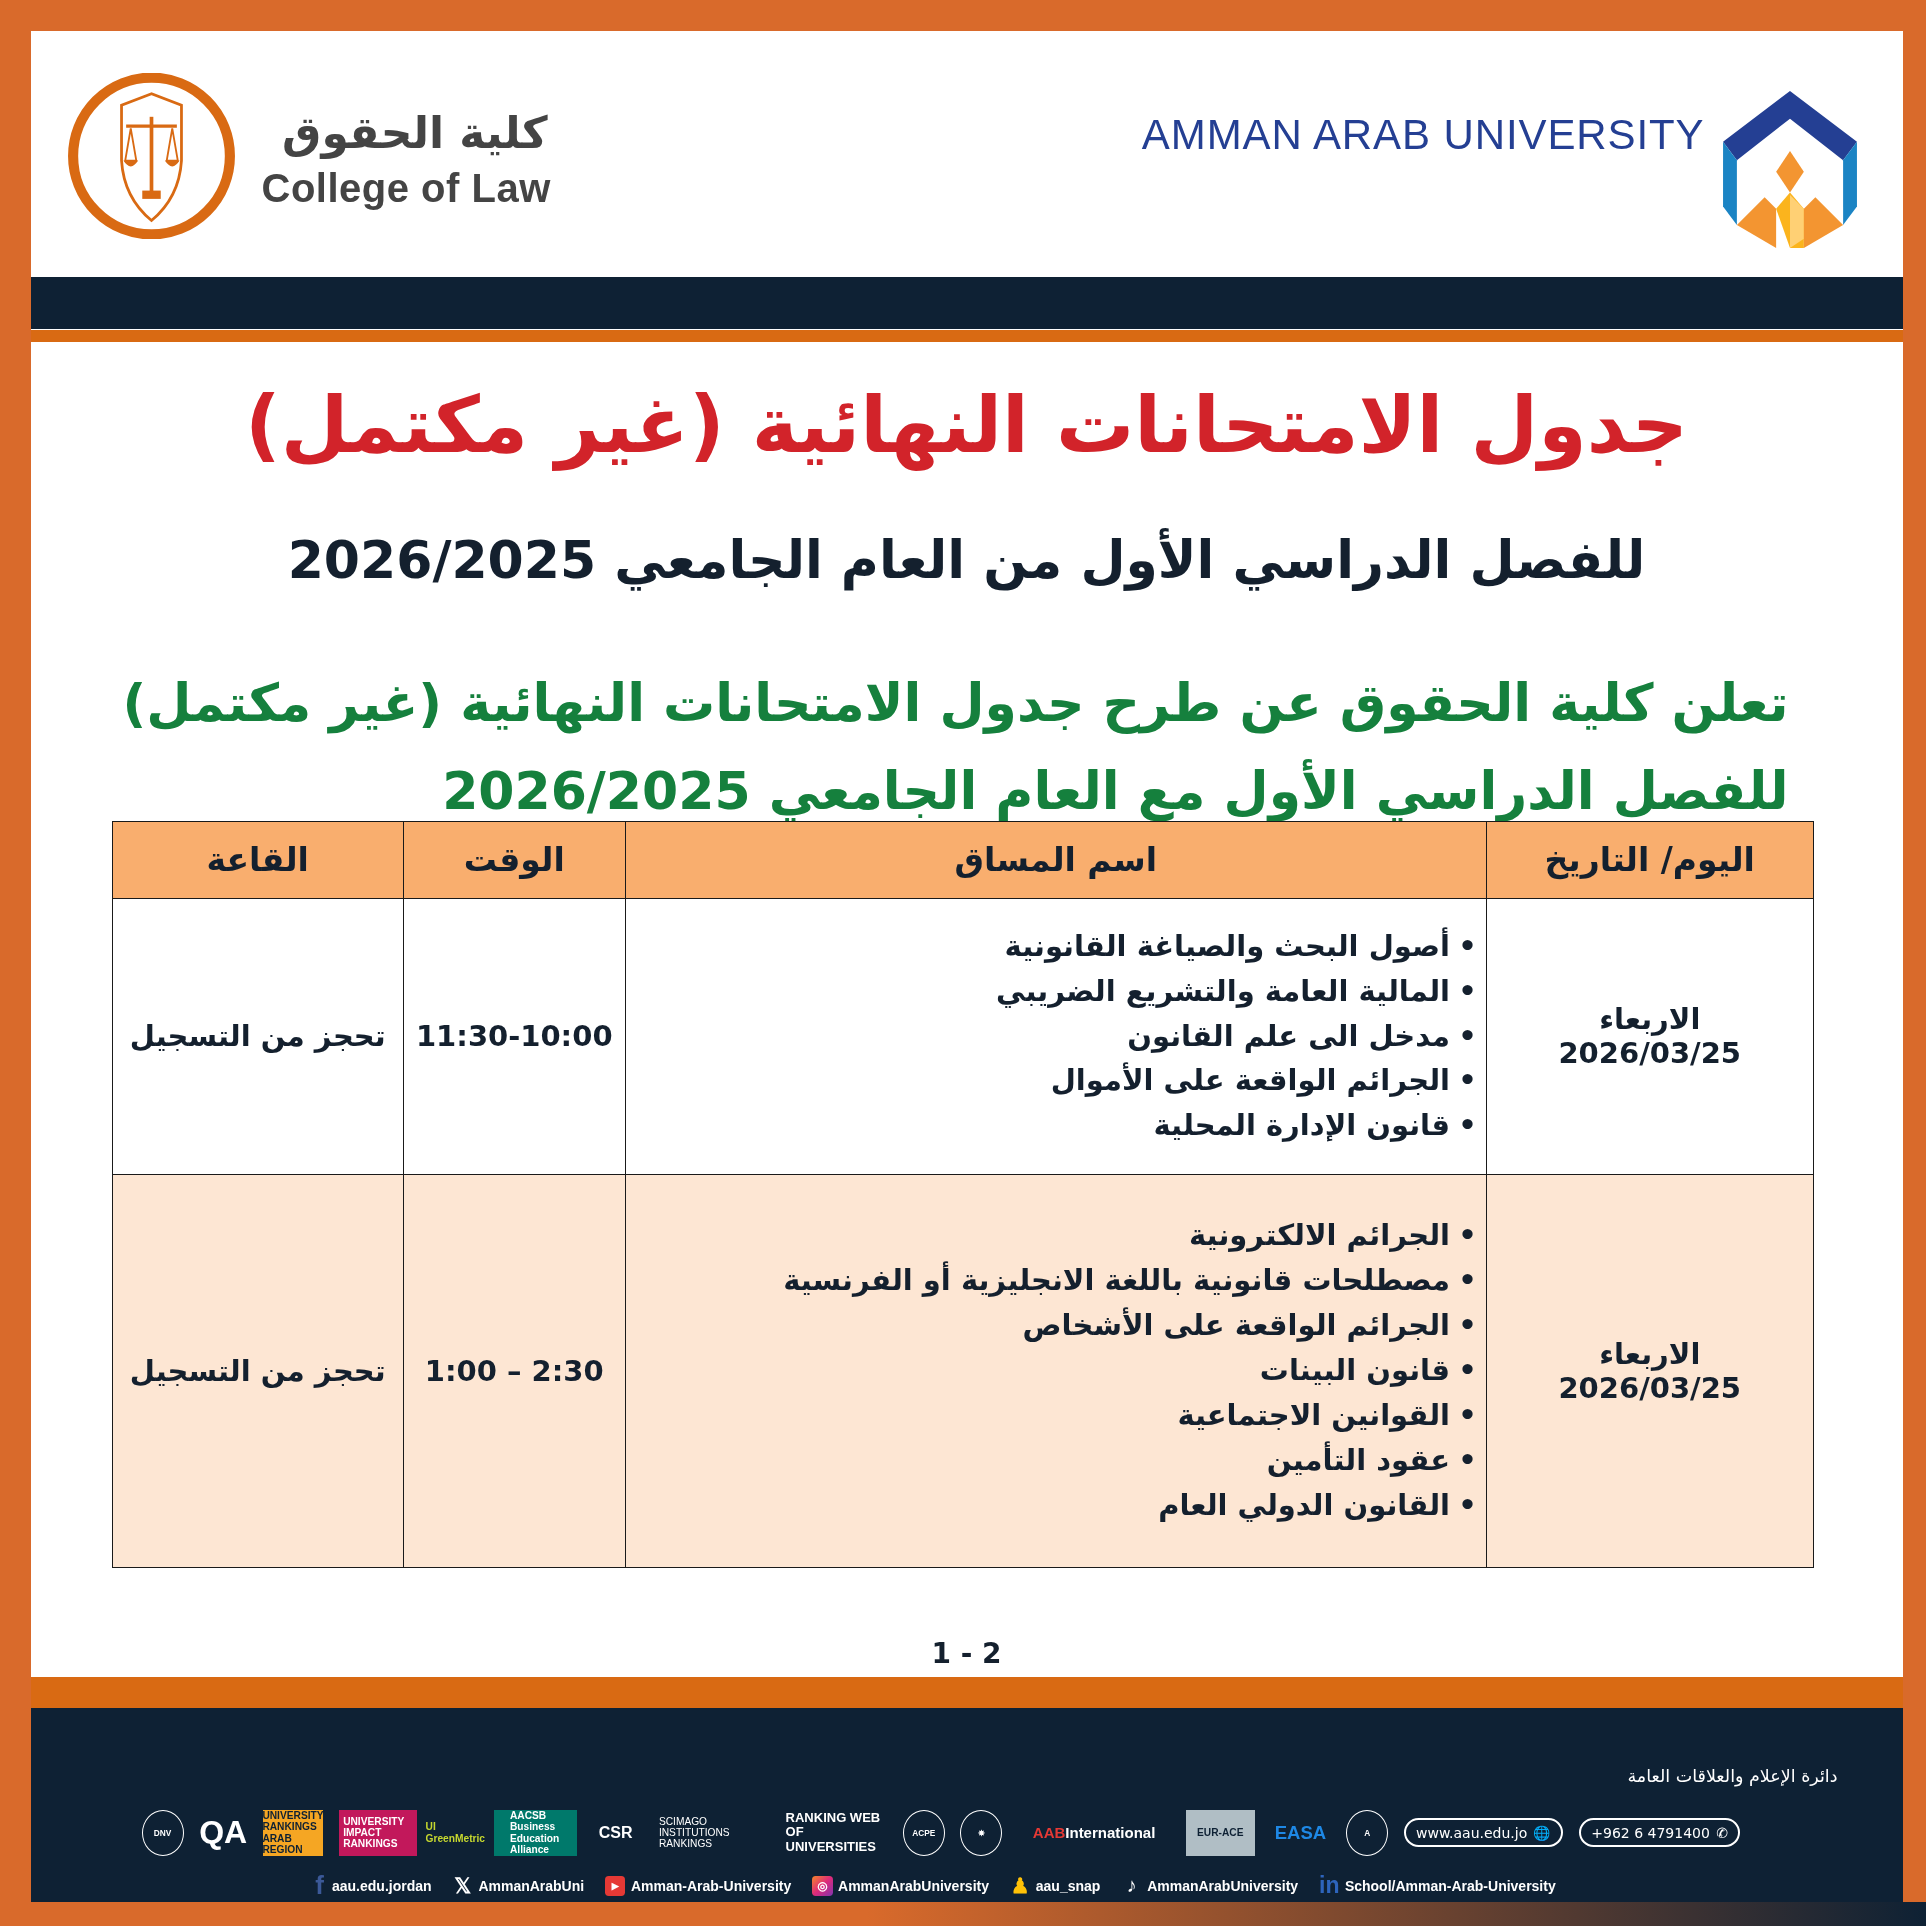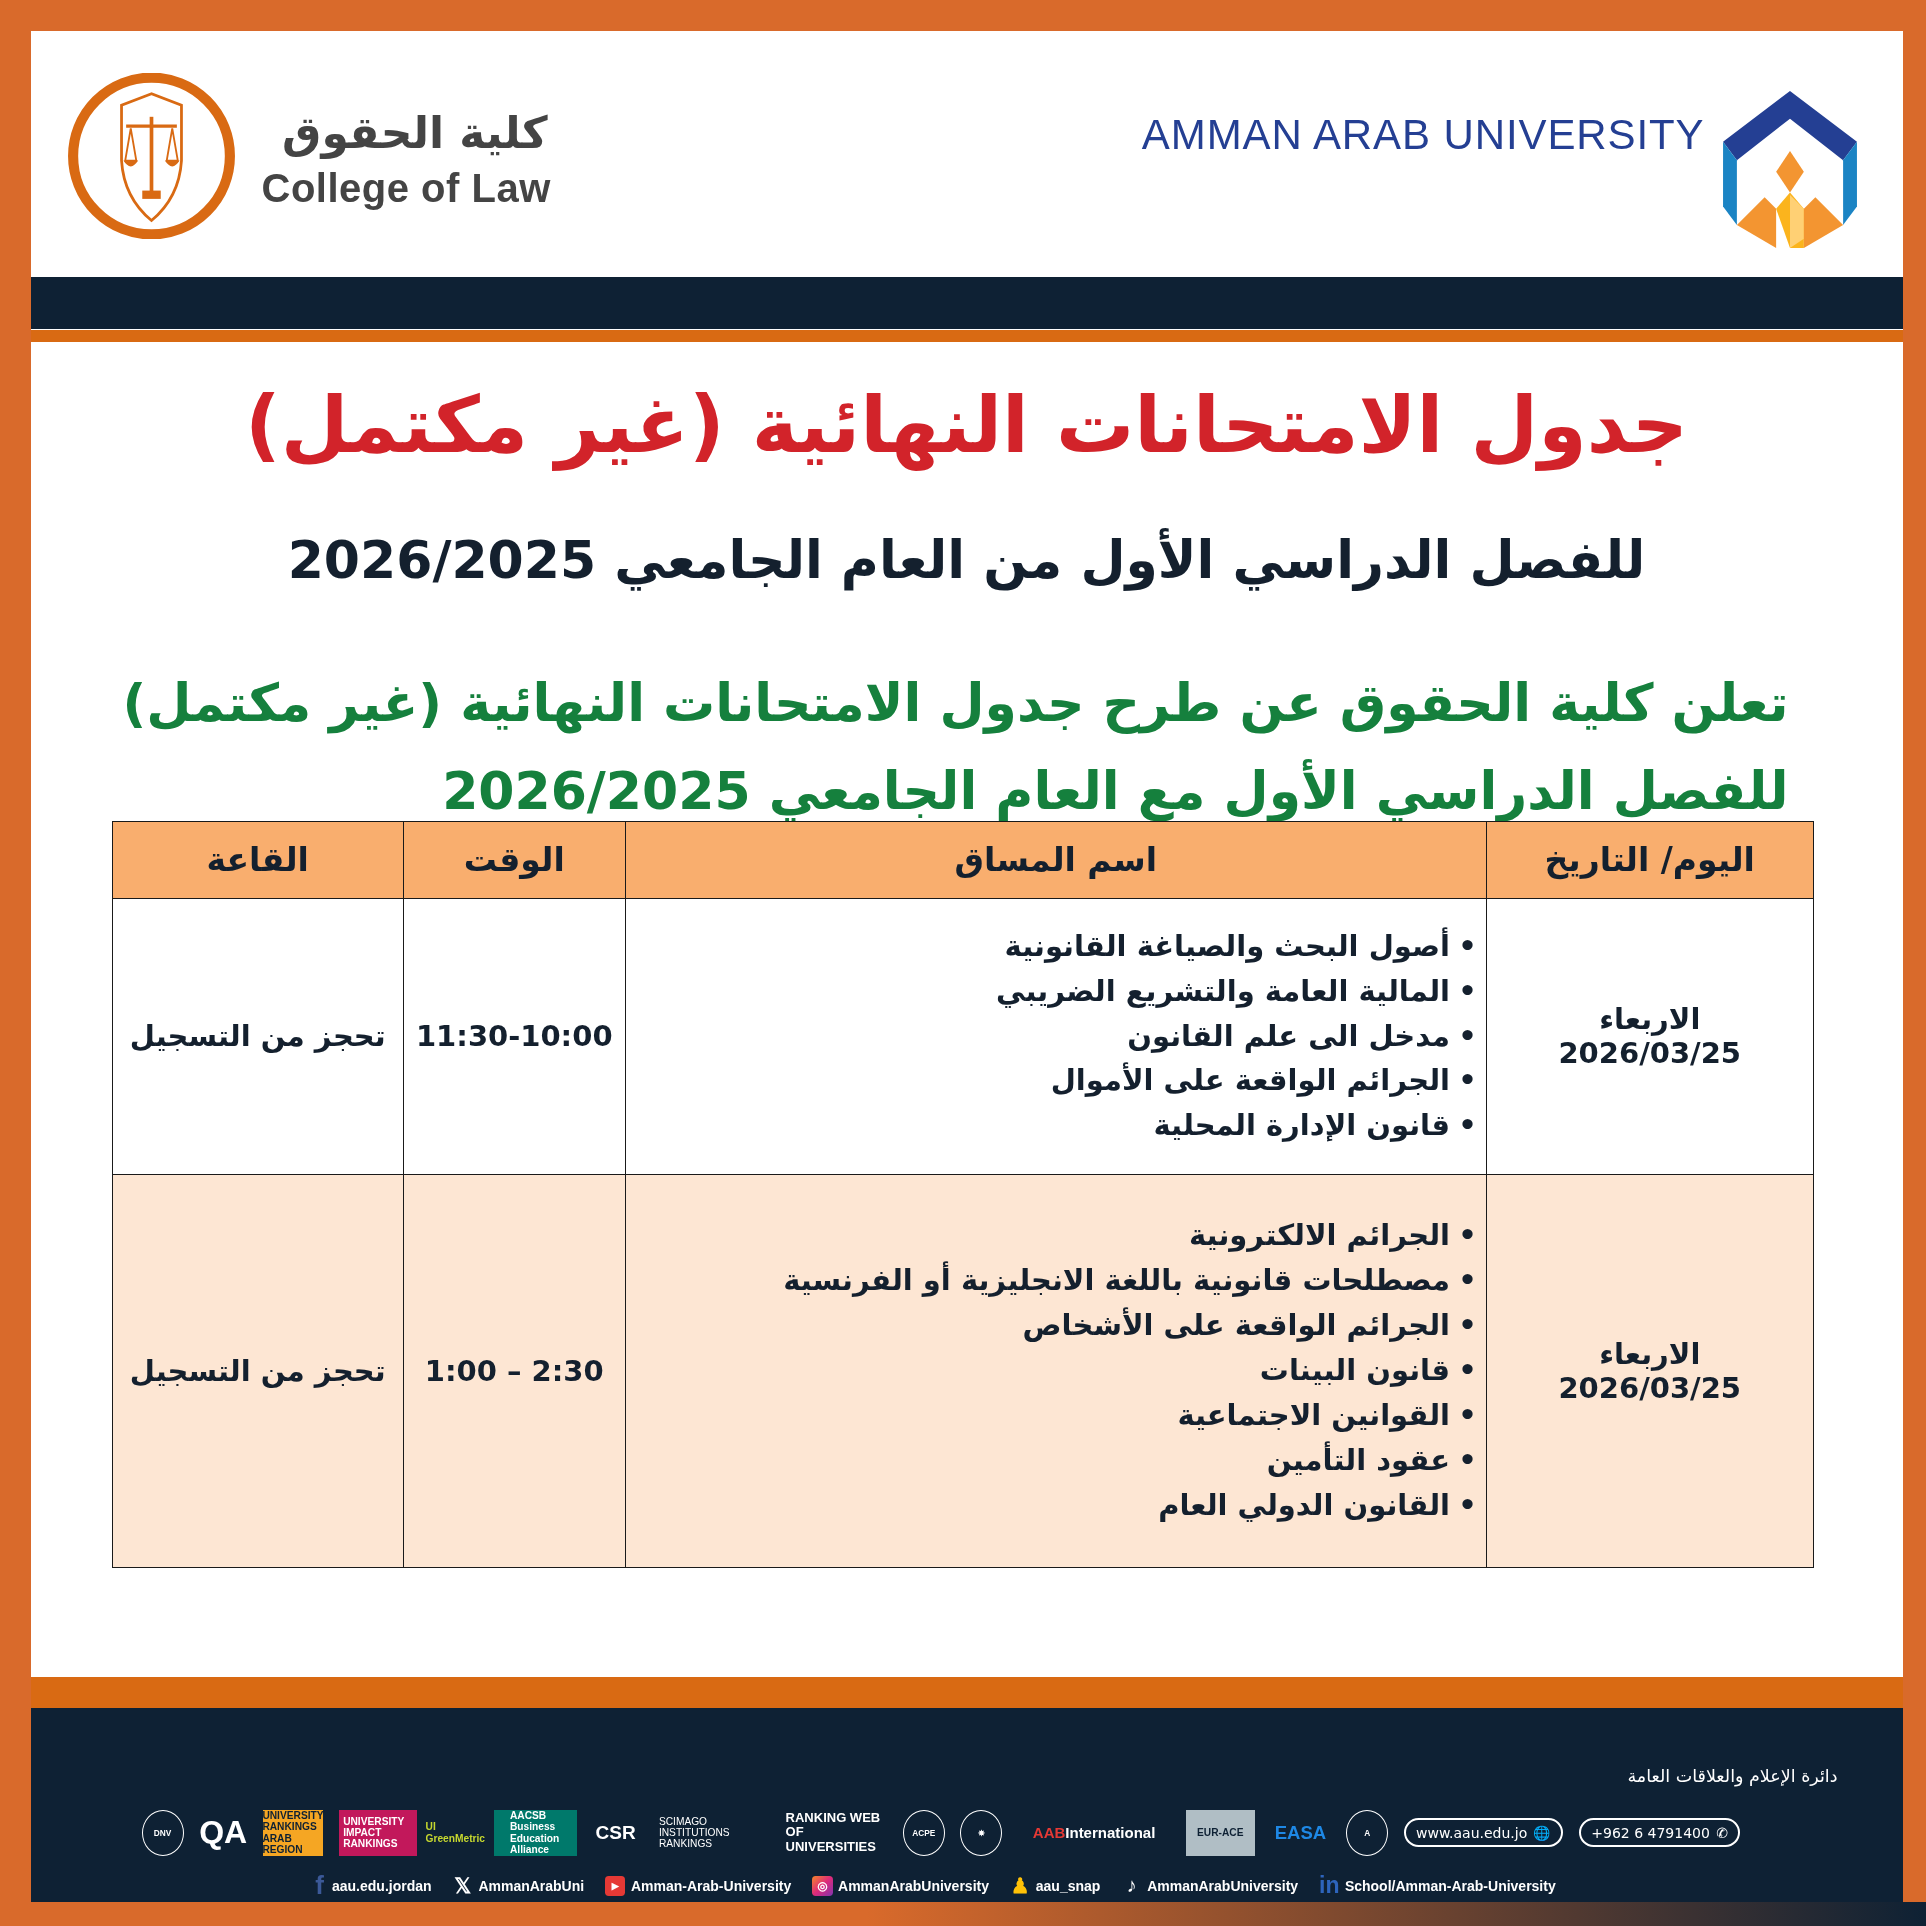"1 - 2" div.page-num { html: none -> <div>1 - 2</div> }
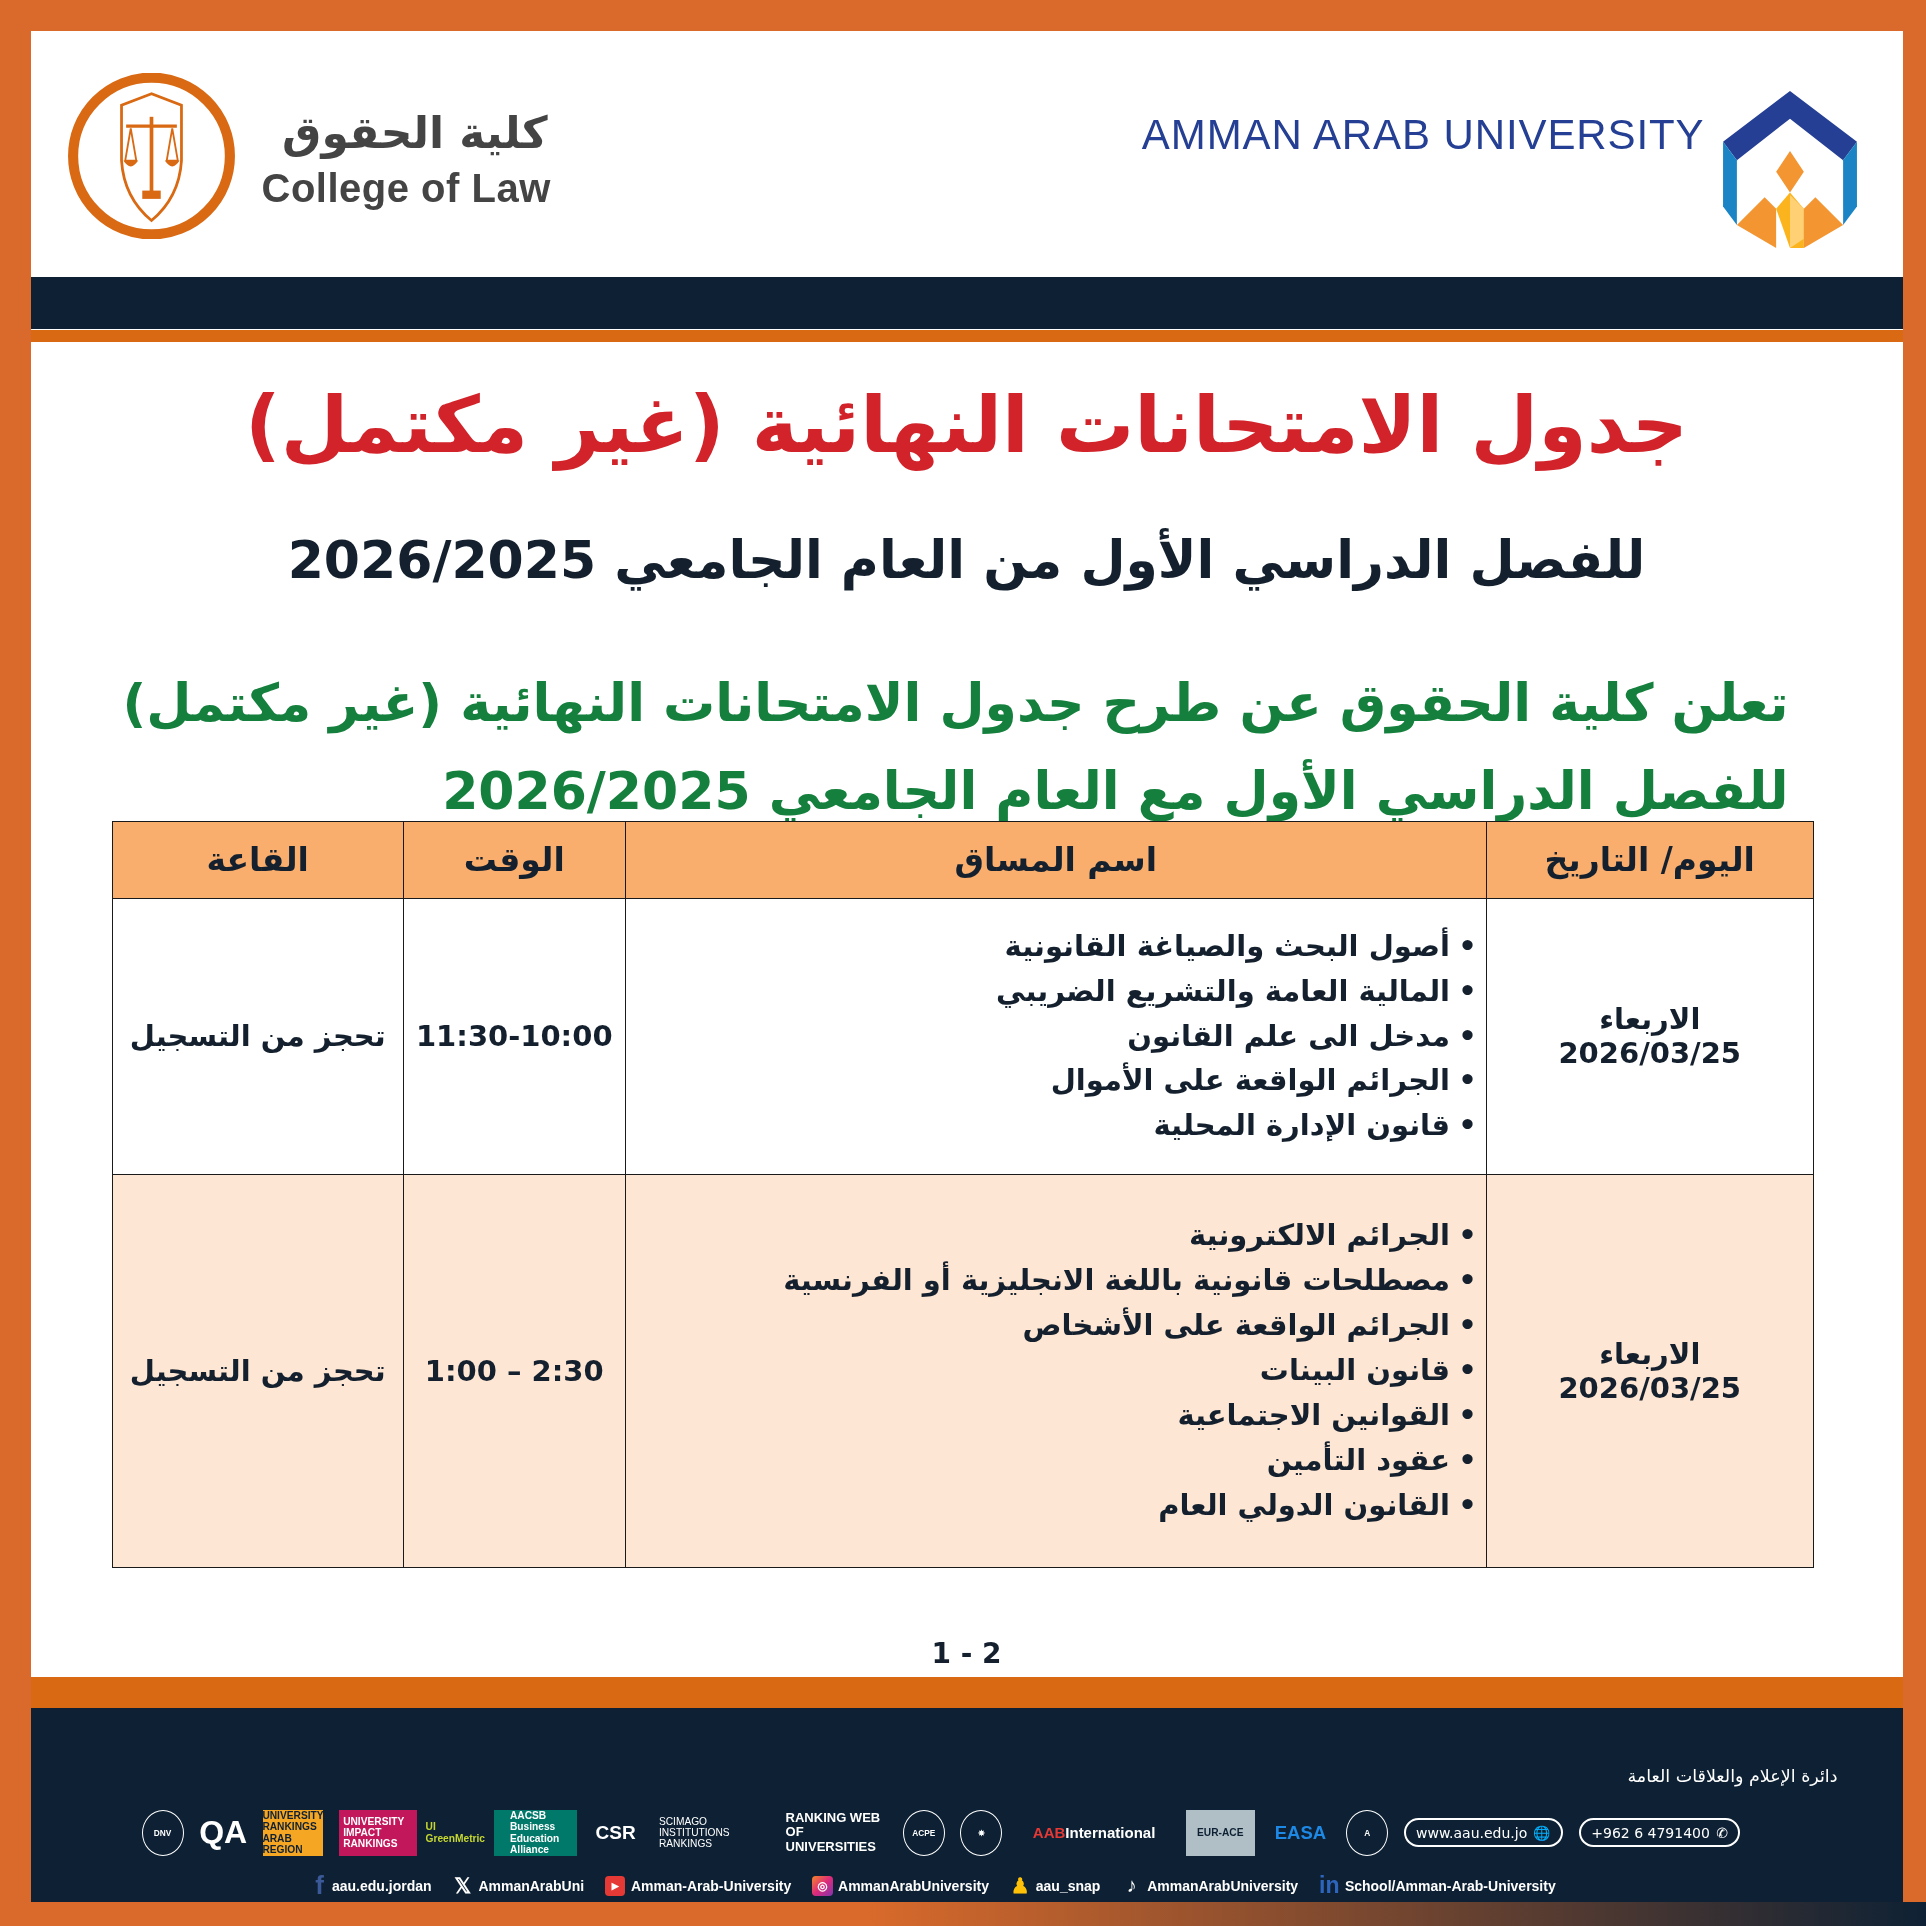"CSR" .lg-csr { font-size: 19px -> 16px }
